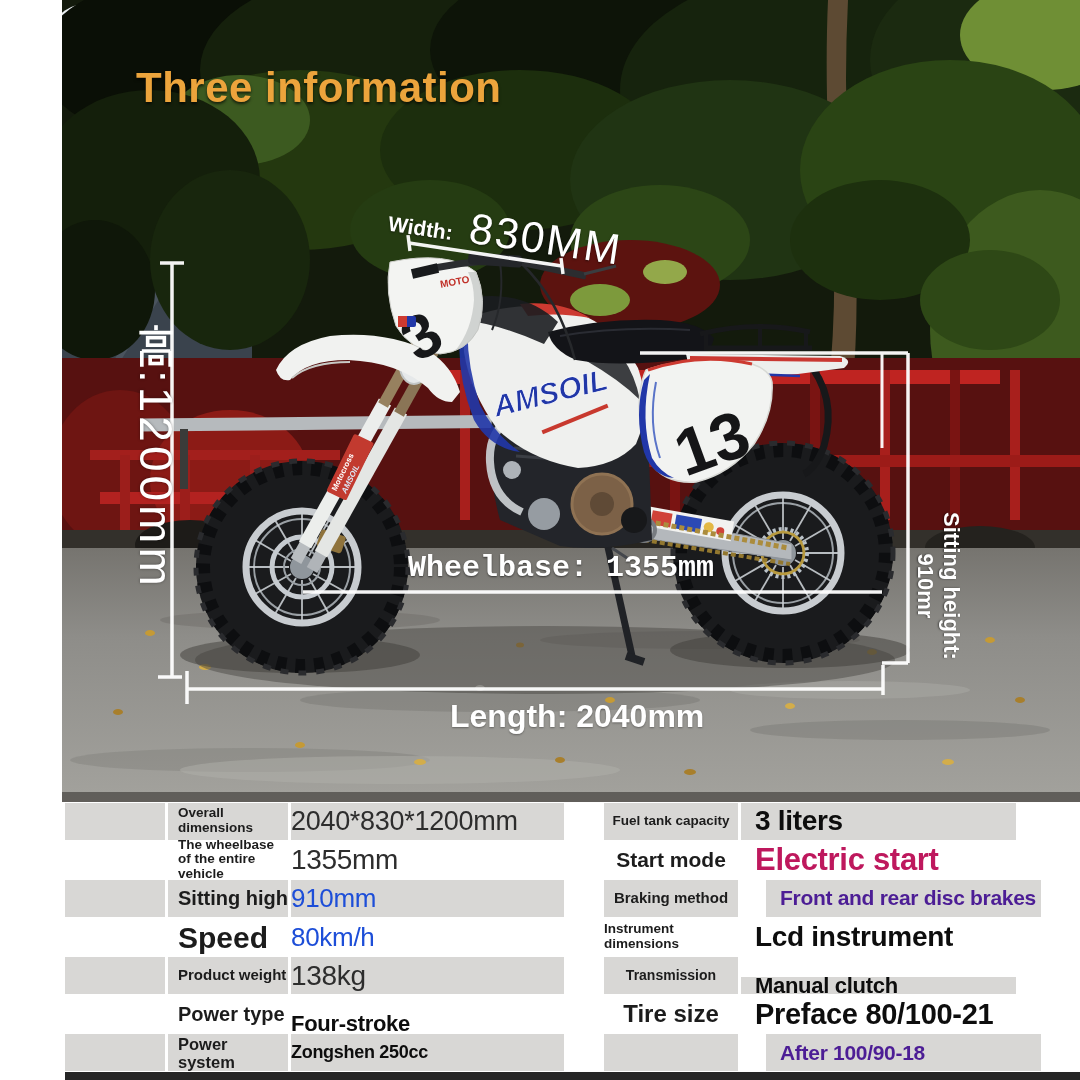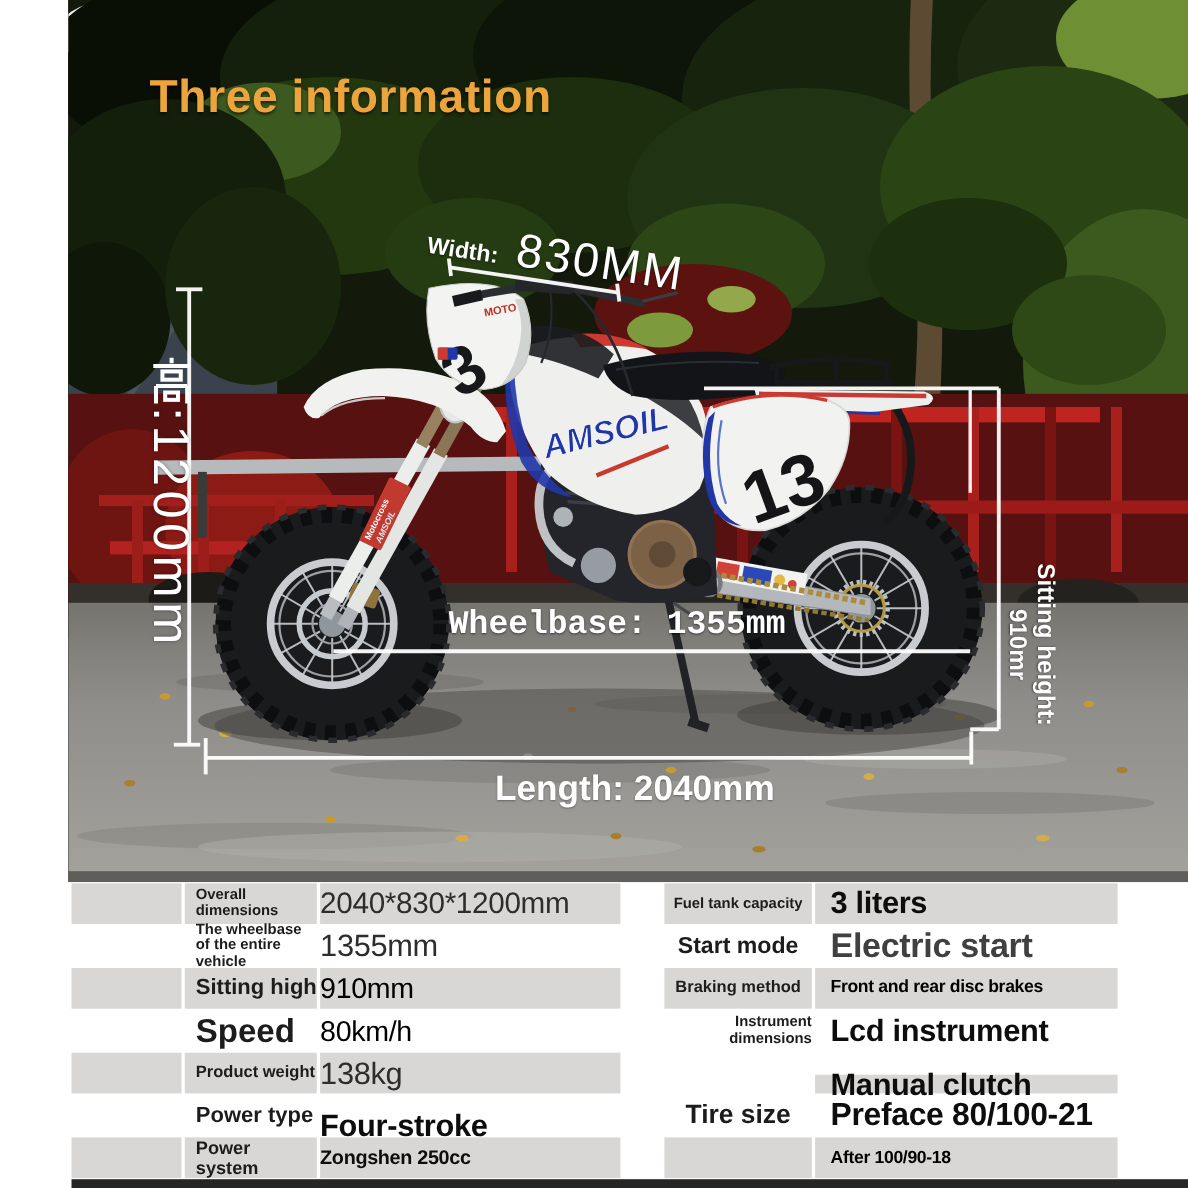"Fuel tank capacity" .cRL { text-align: right -> left }
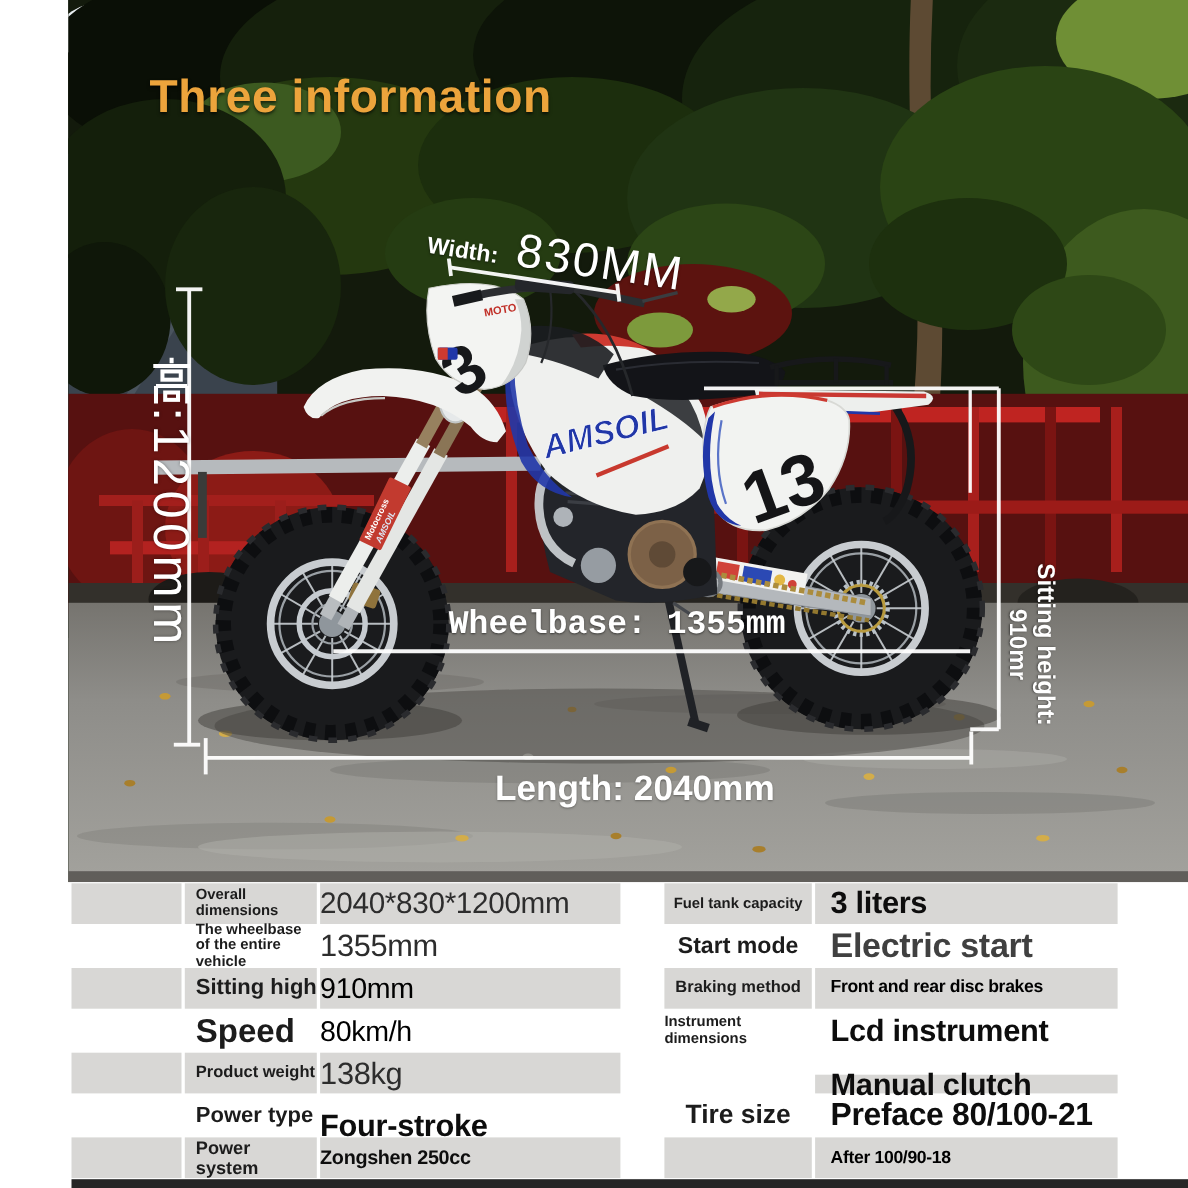"Electric start" .vb31 { color: #404040 -> #be185d }
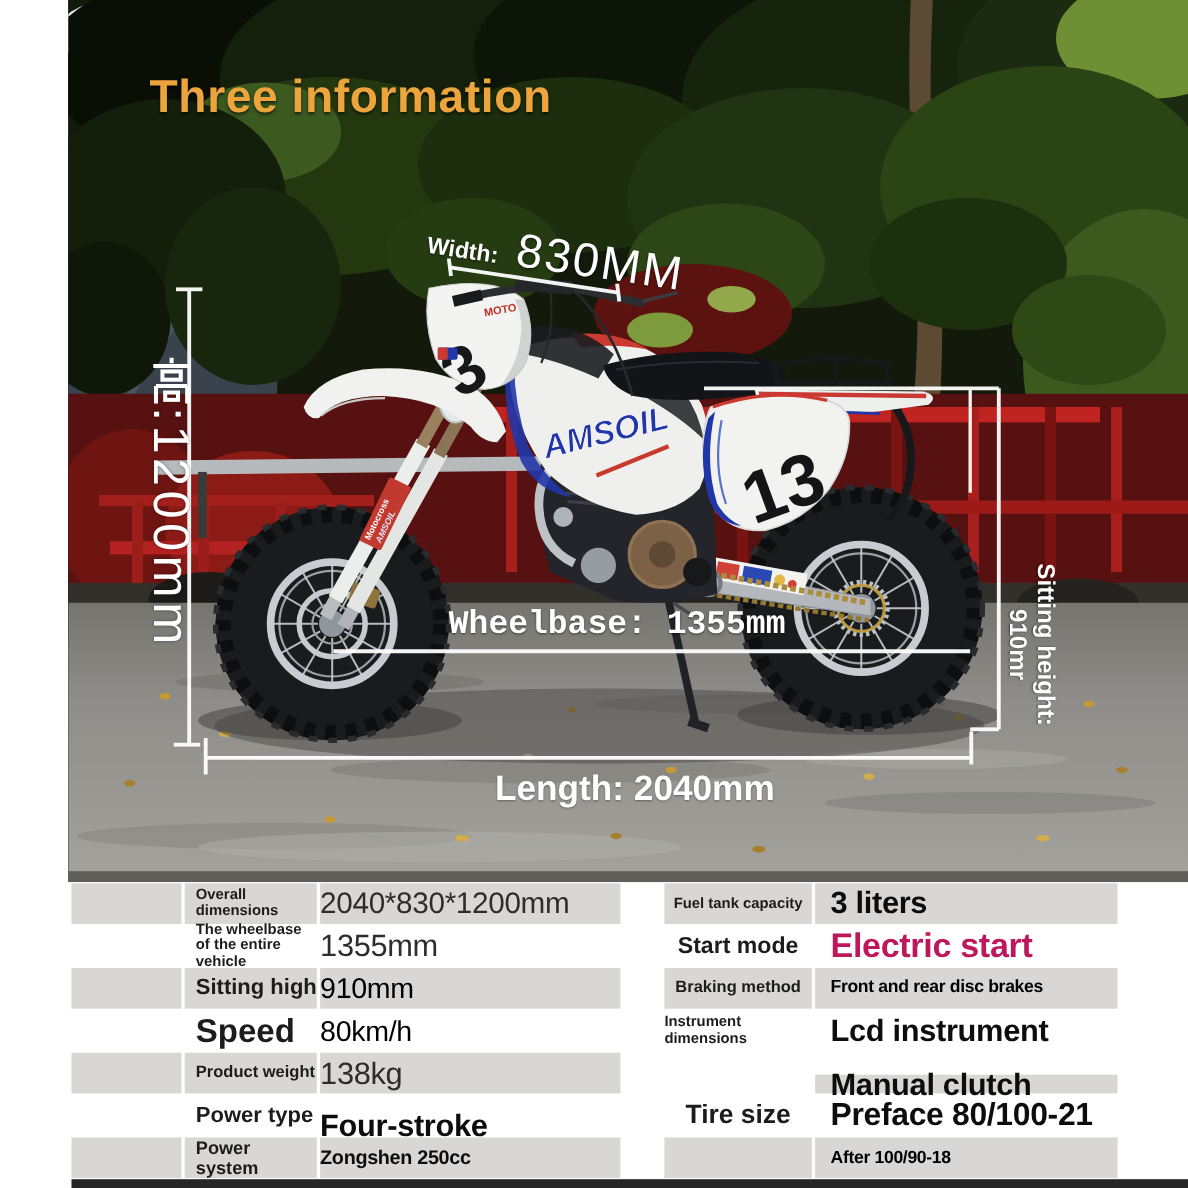"910mm" .vl26 { color: #000000 -> #1d4ed8 }
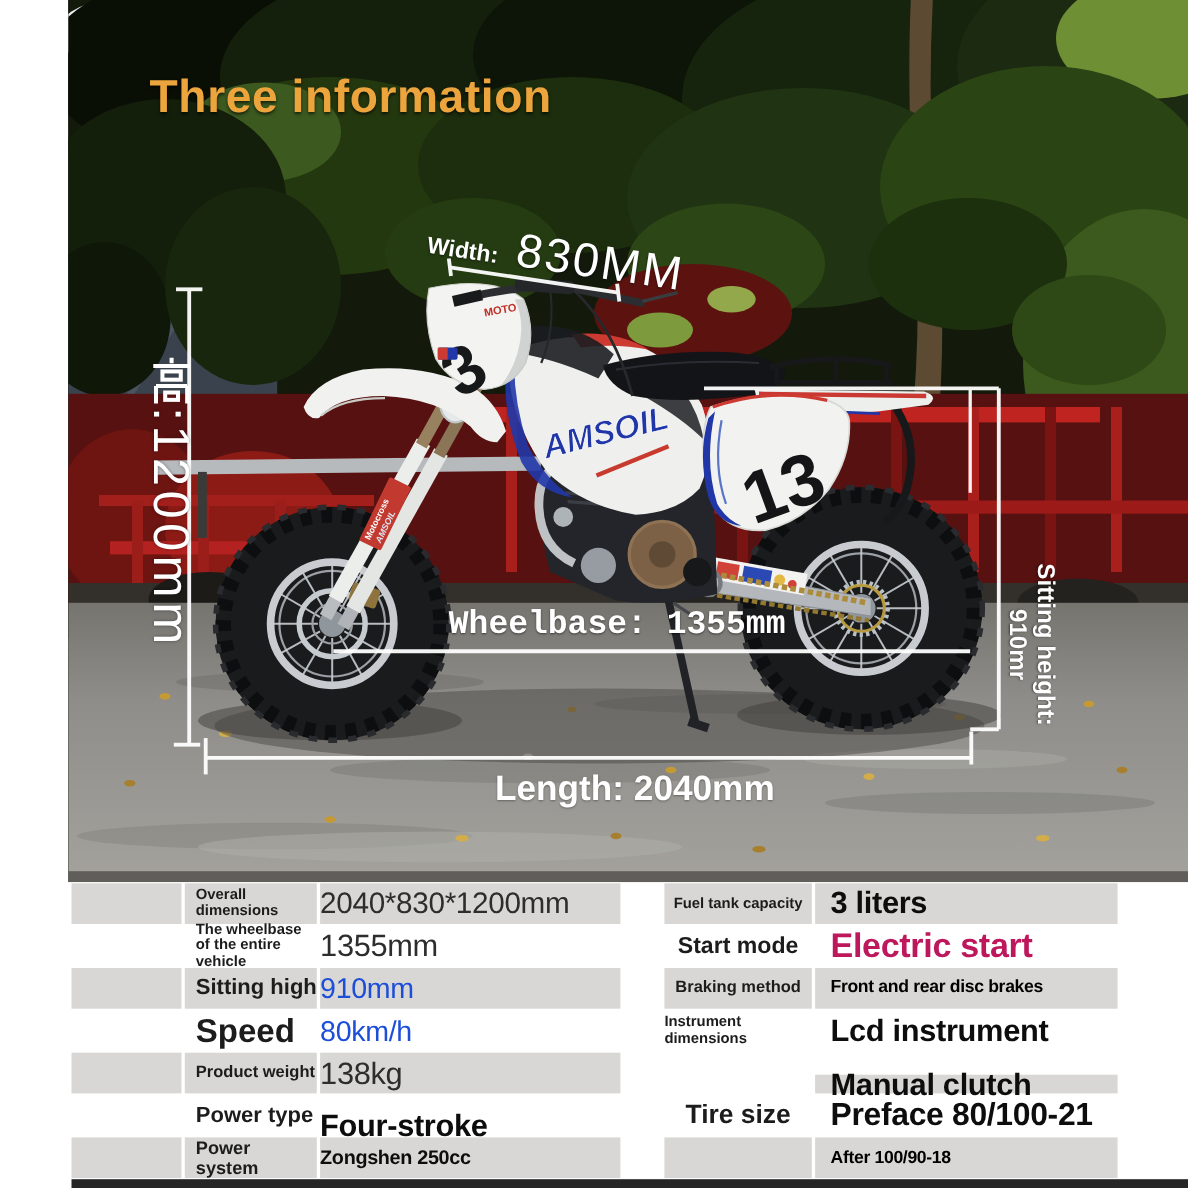"Front and rear disc brakes" .vb20 { color: #000000 -> #4c1d95; font-size: 16px -> 21px; margin-left: none -> 25px }
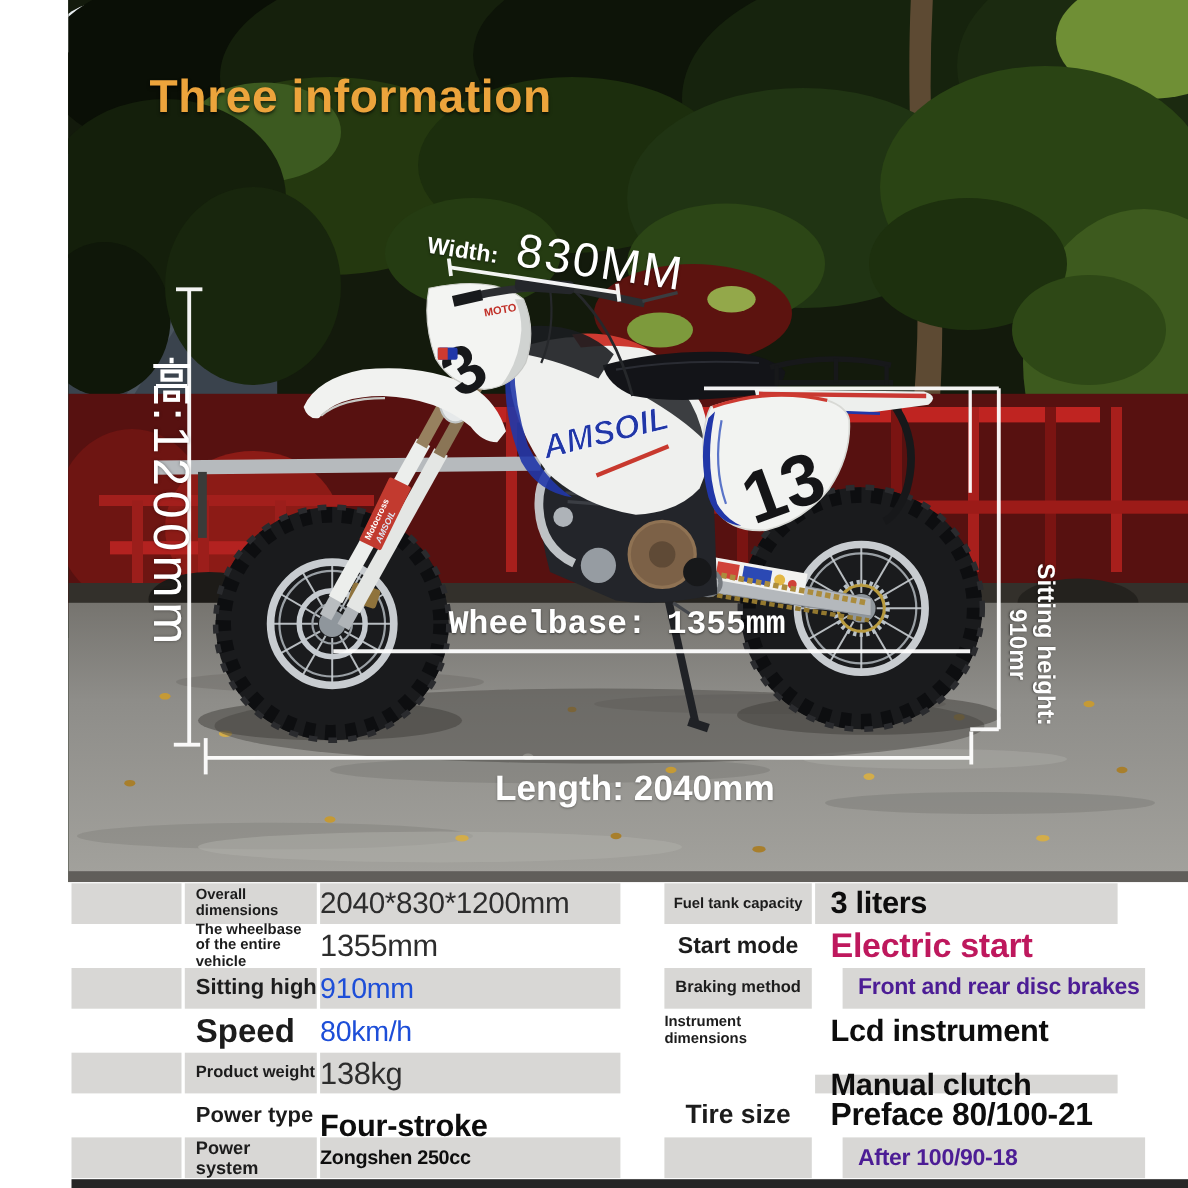"Transmission" div.cell { html: none -> <div>Transmission</div> }
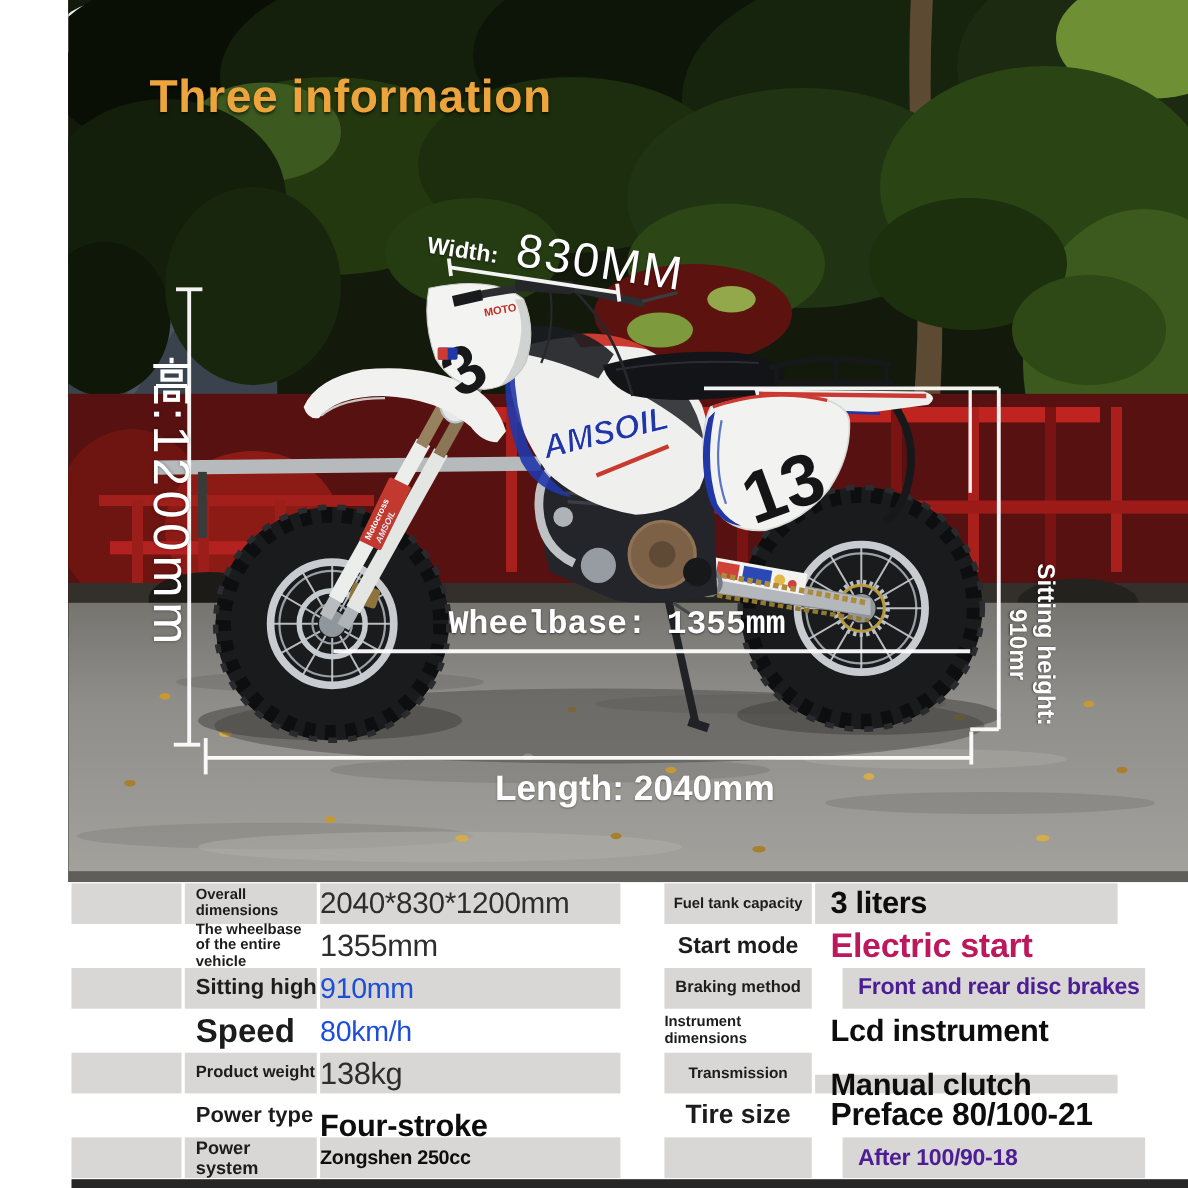"Manual clutch" .vb30 { font-size: 28px -> 22px }
